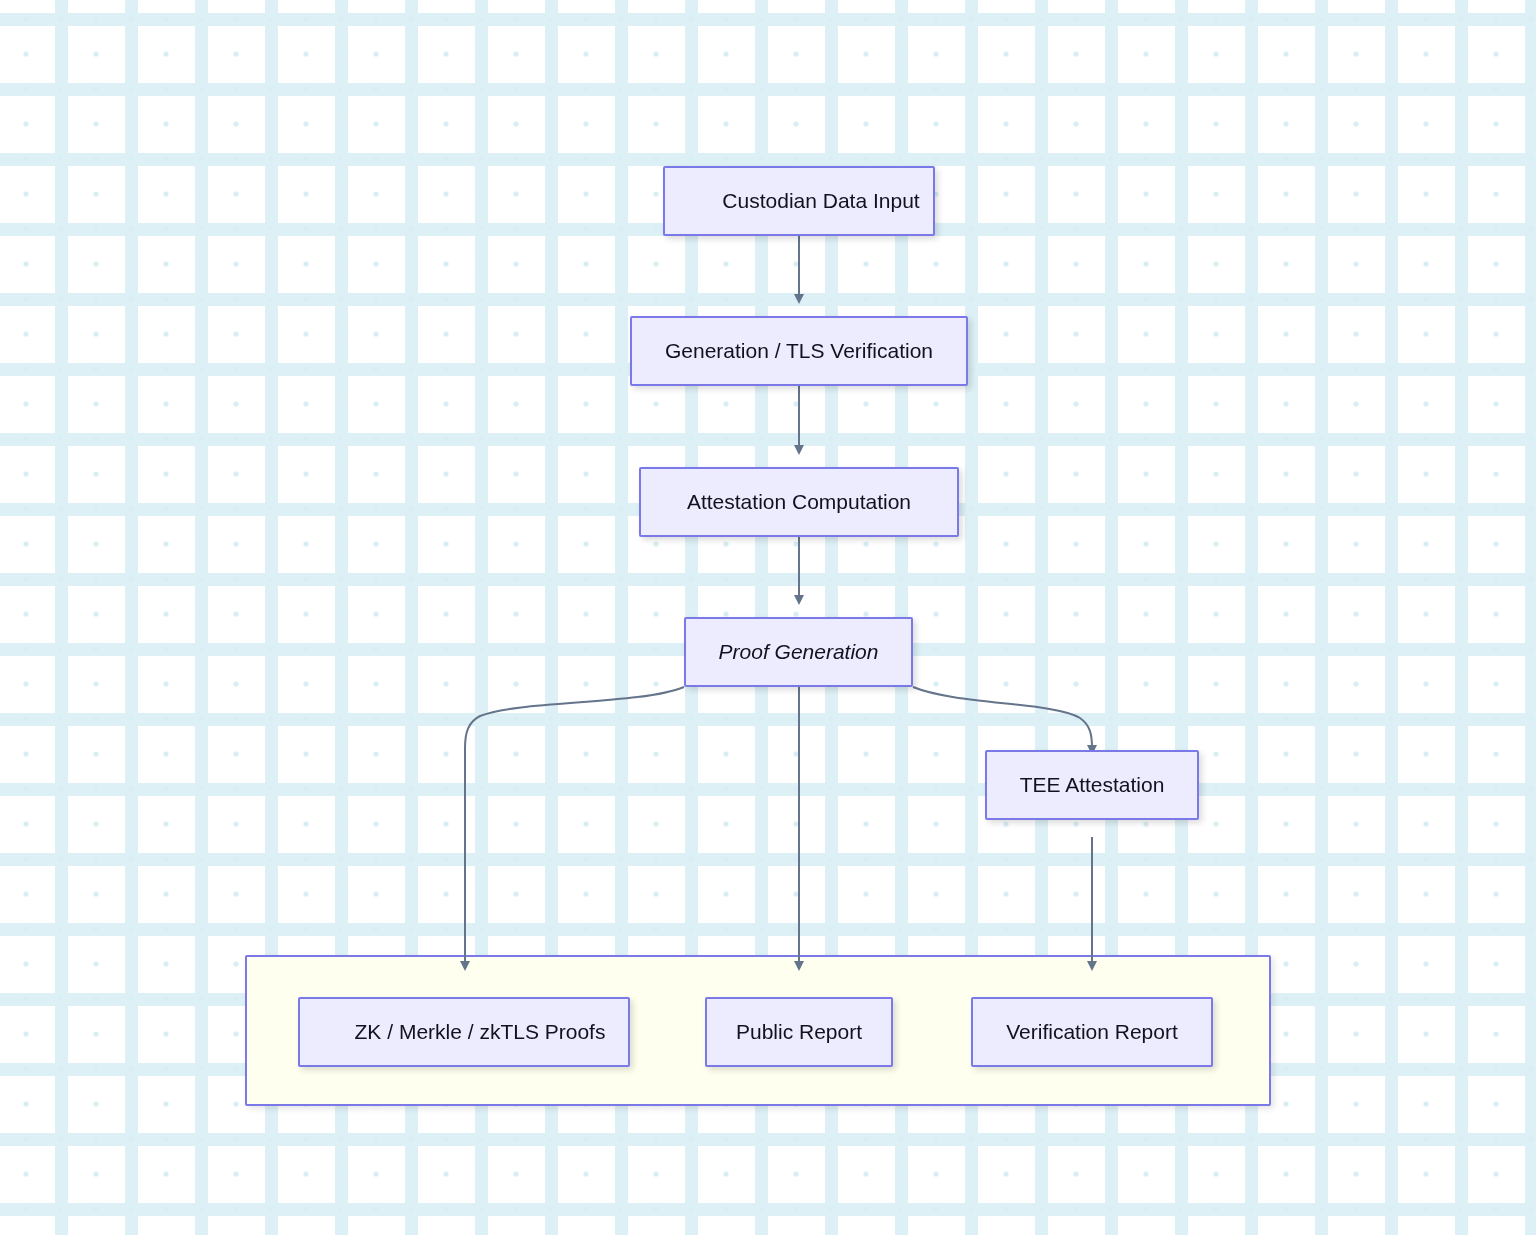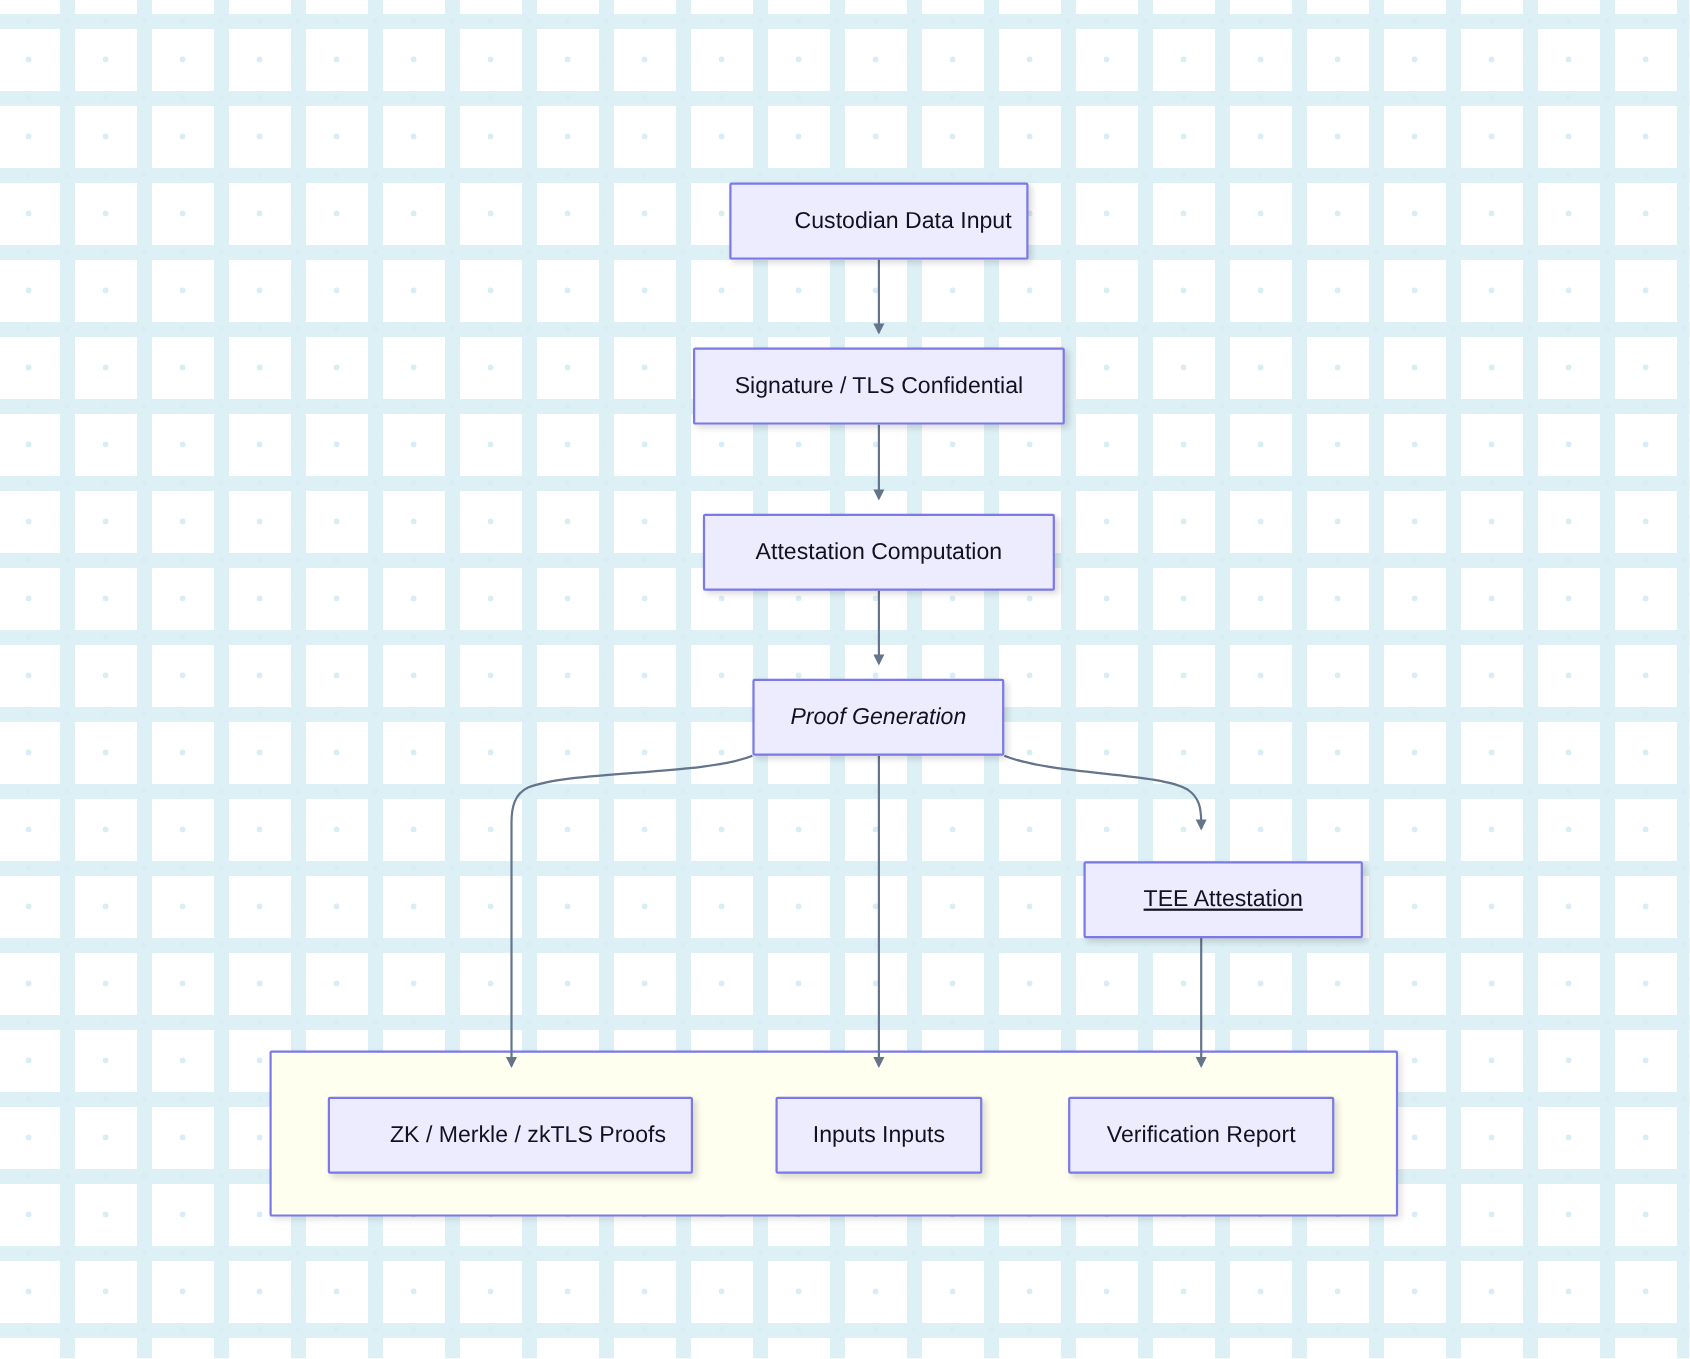"Signature / TLS Confidential" div.node { text: Signature / TLS Confidential -> Generation / TLS Verification }
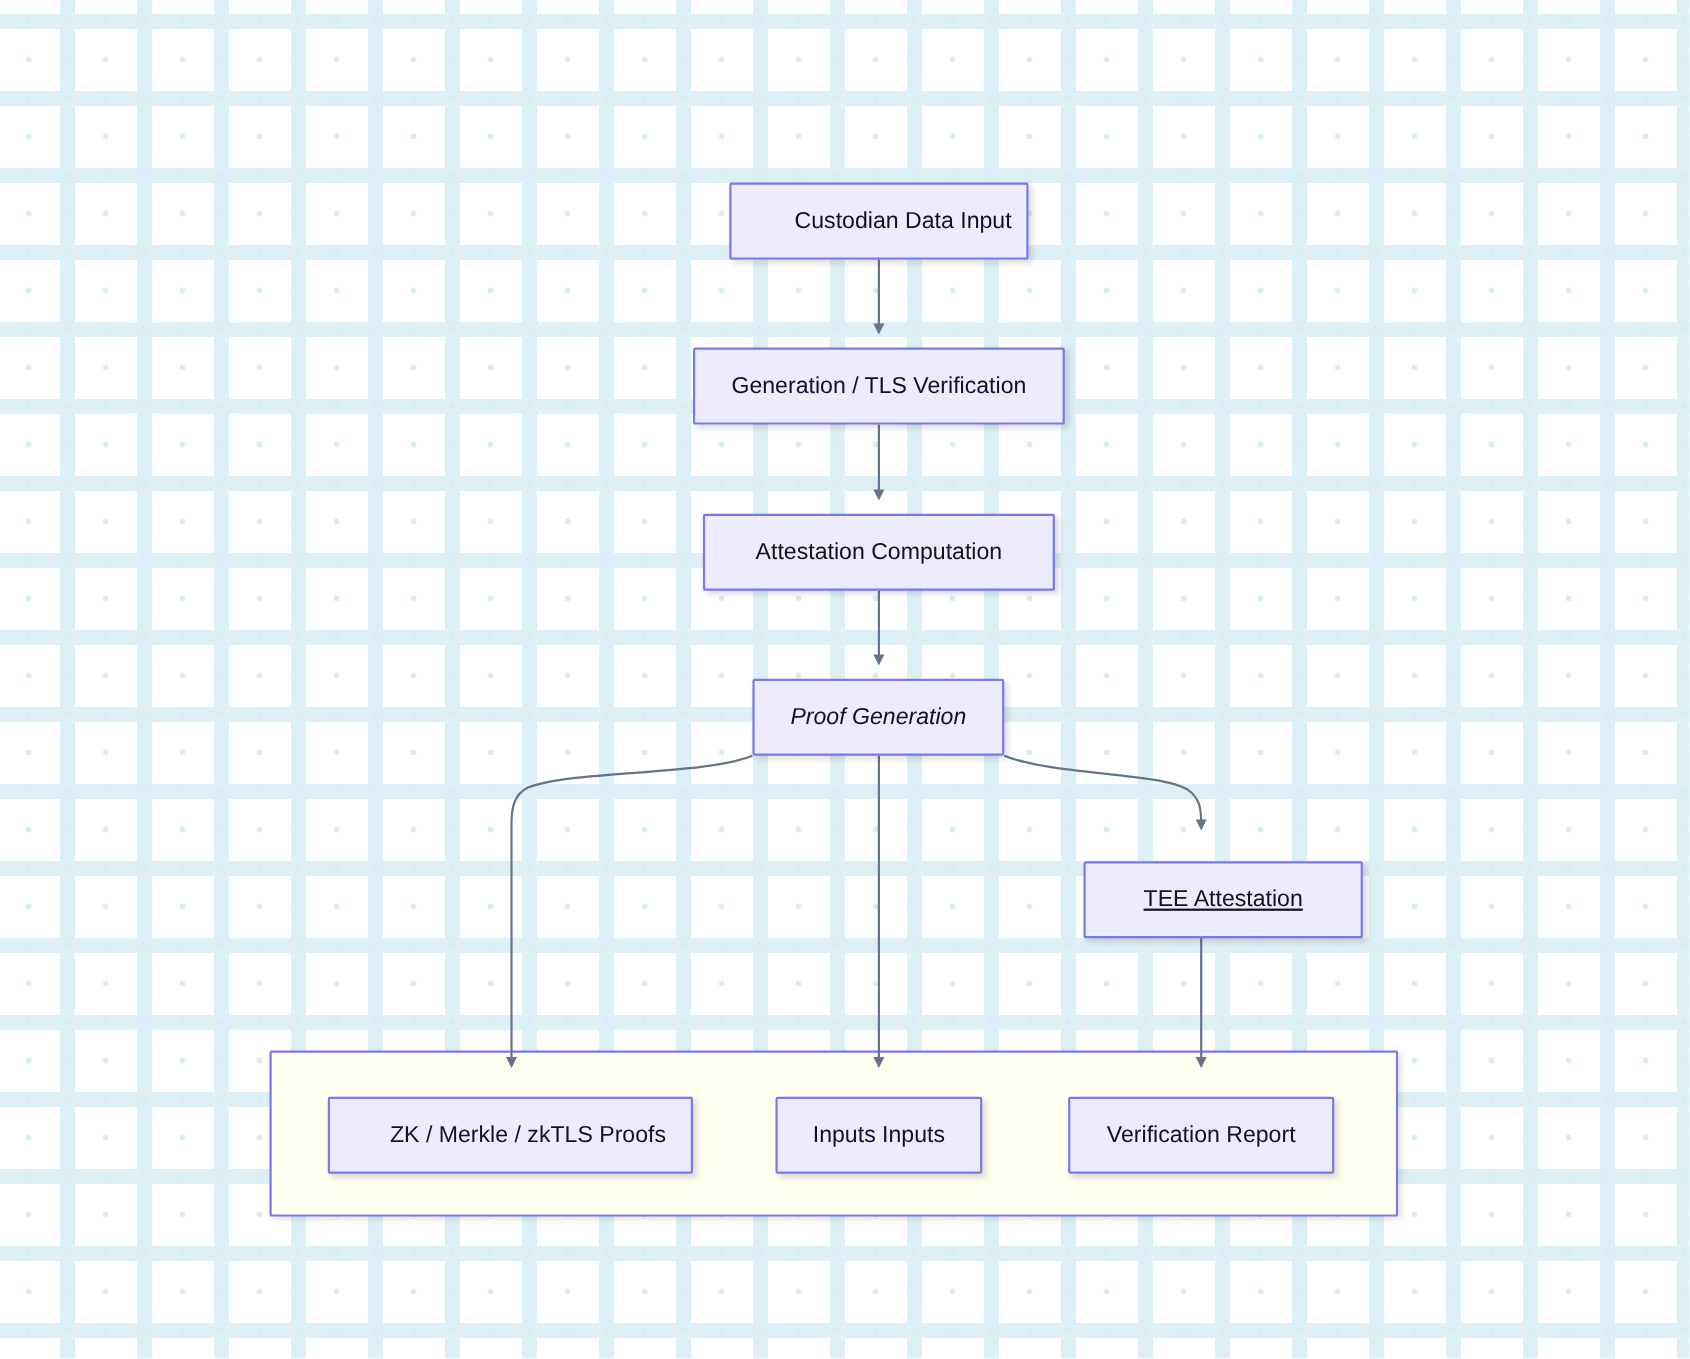"TEE Attestation" div.node { text-decoration: underline -> none; top: 783px -> 750px; width: 254px -> 214px }
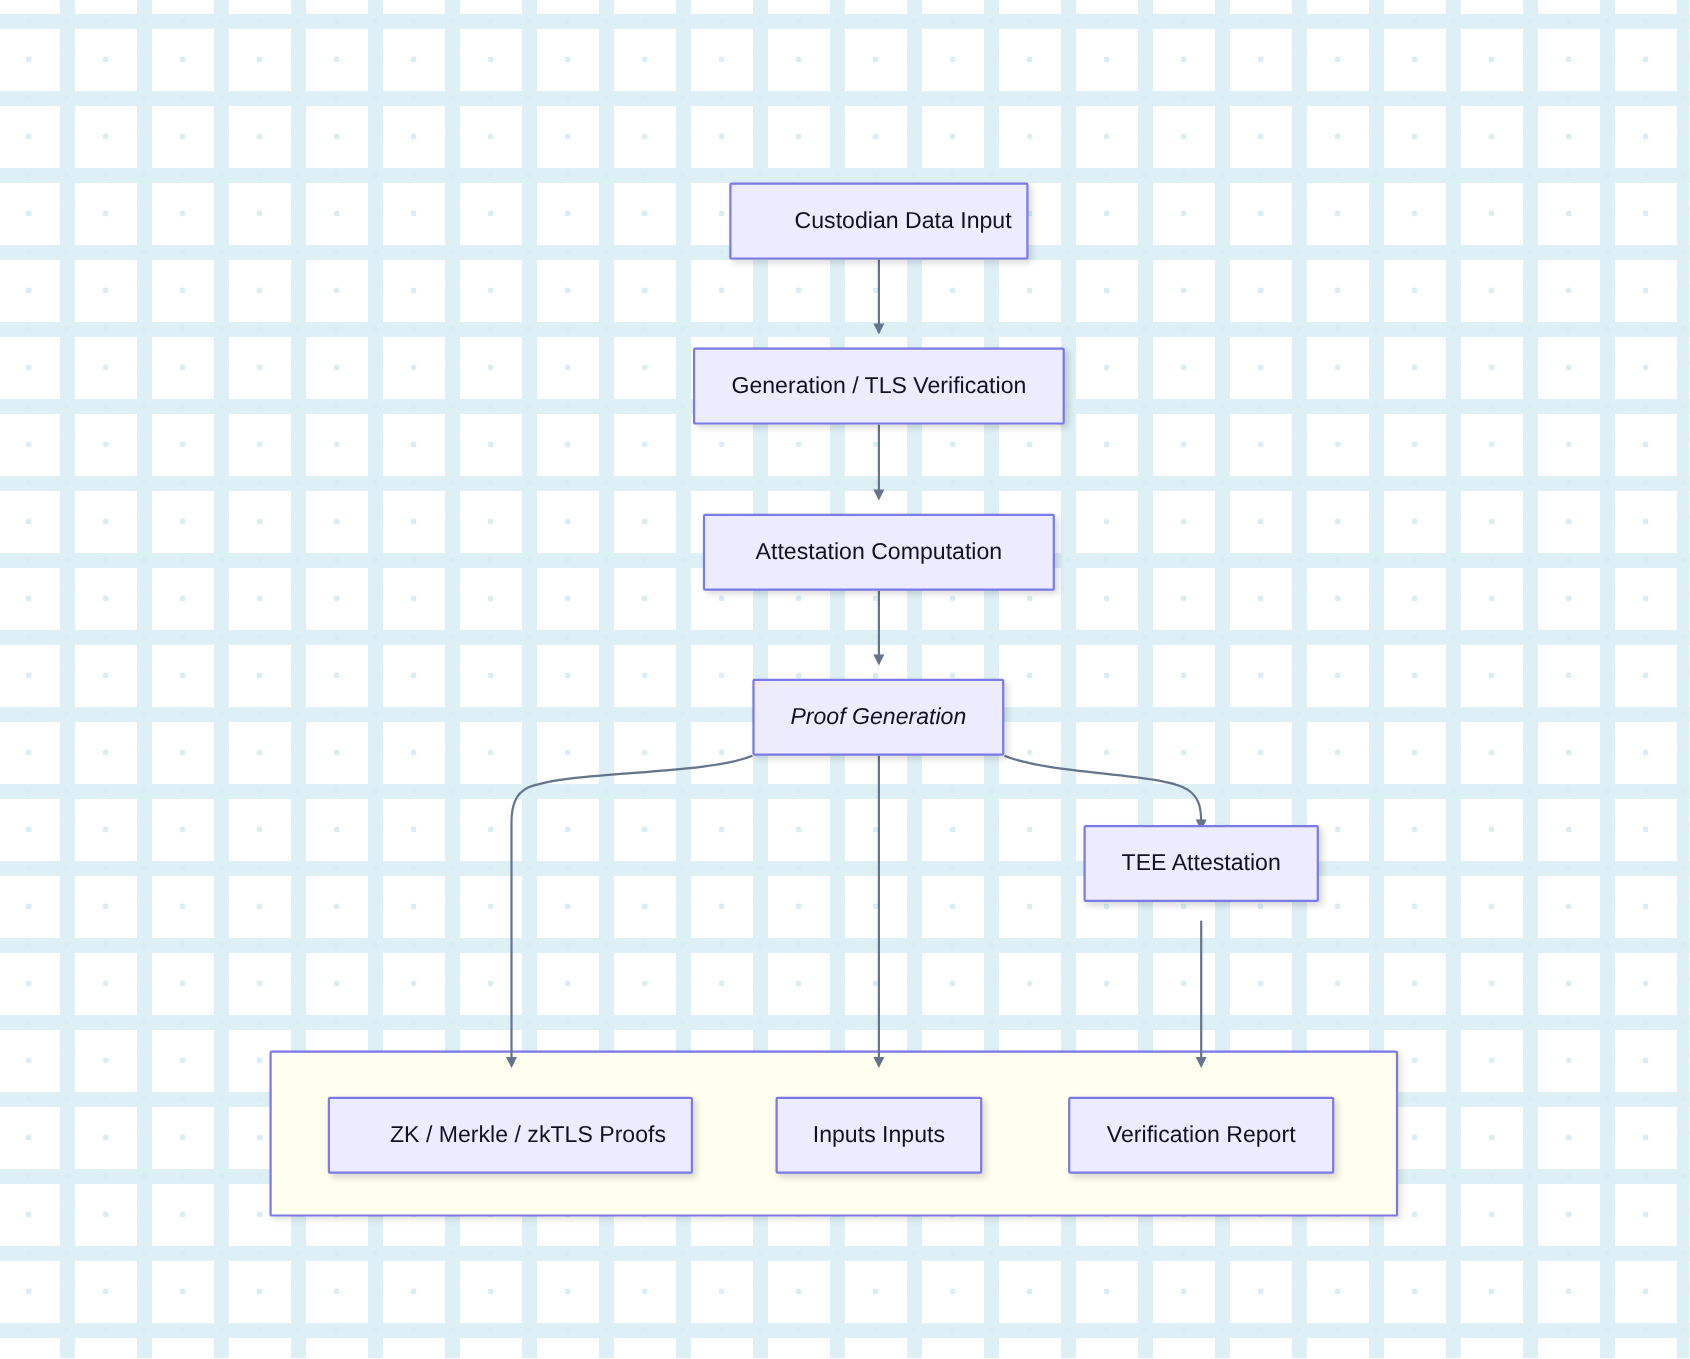"Inputs Inputs" div.node { text: Inputs Inputs -> Public Report }
